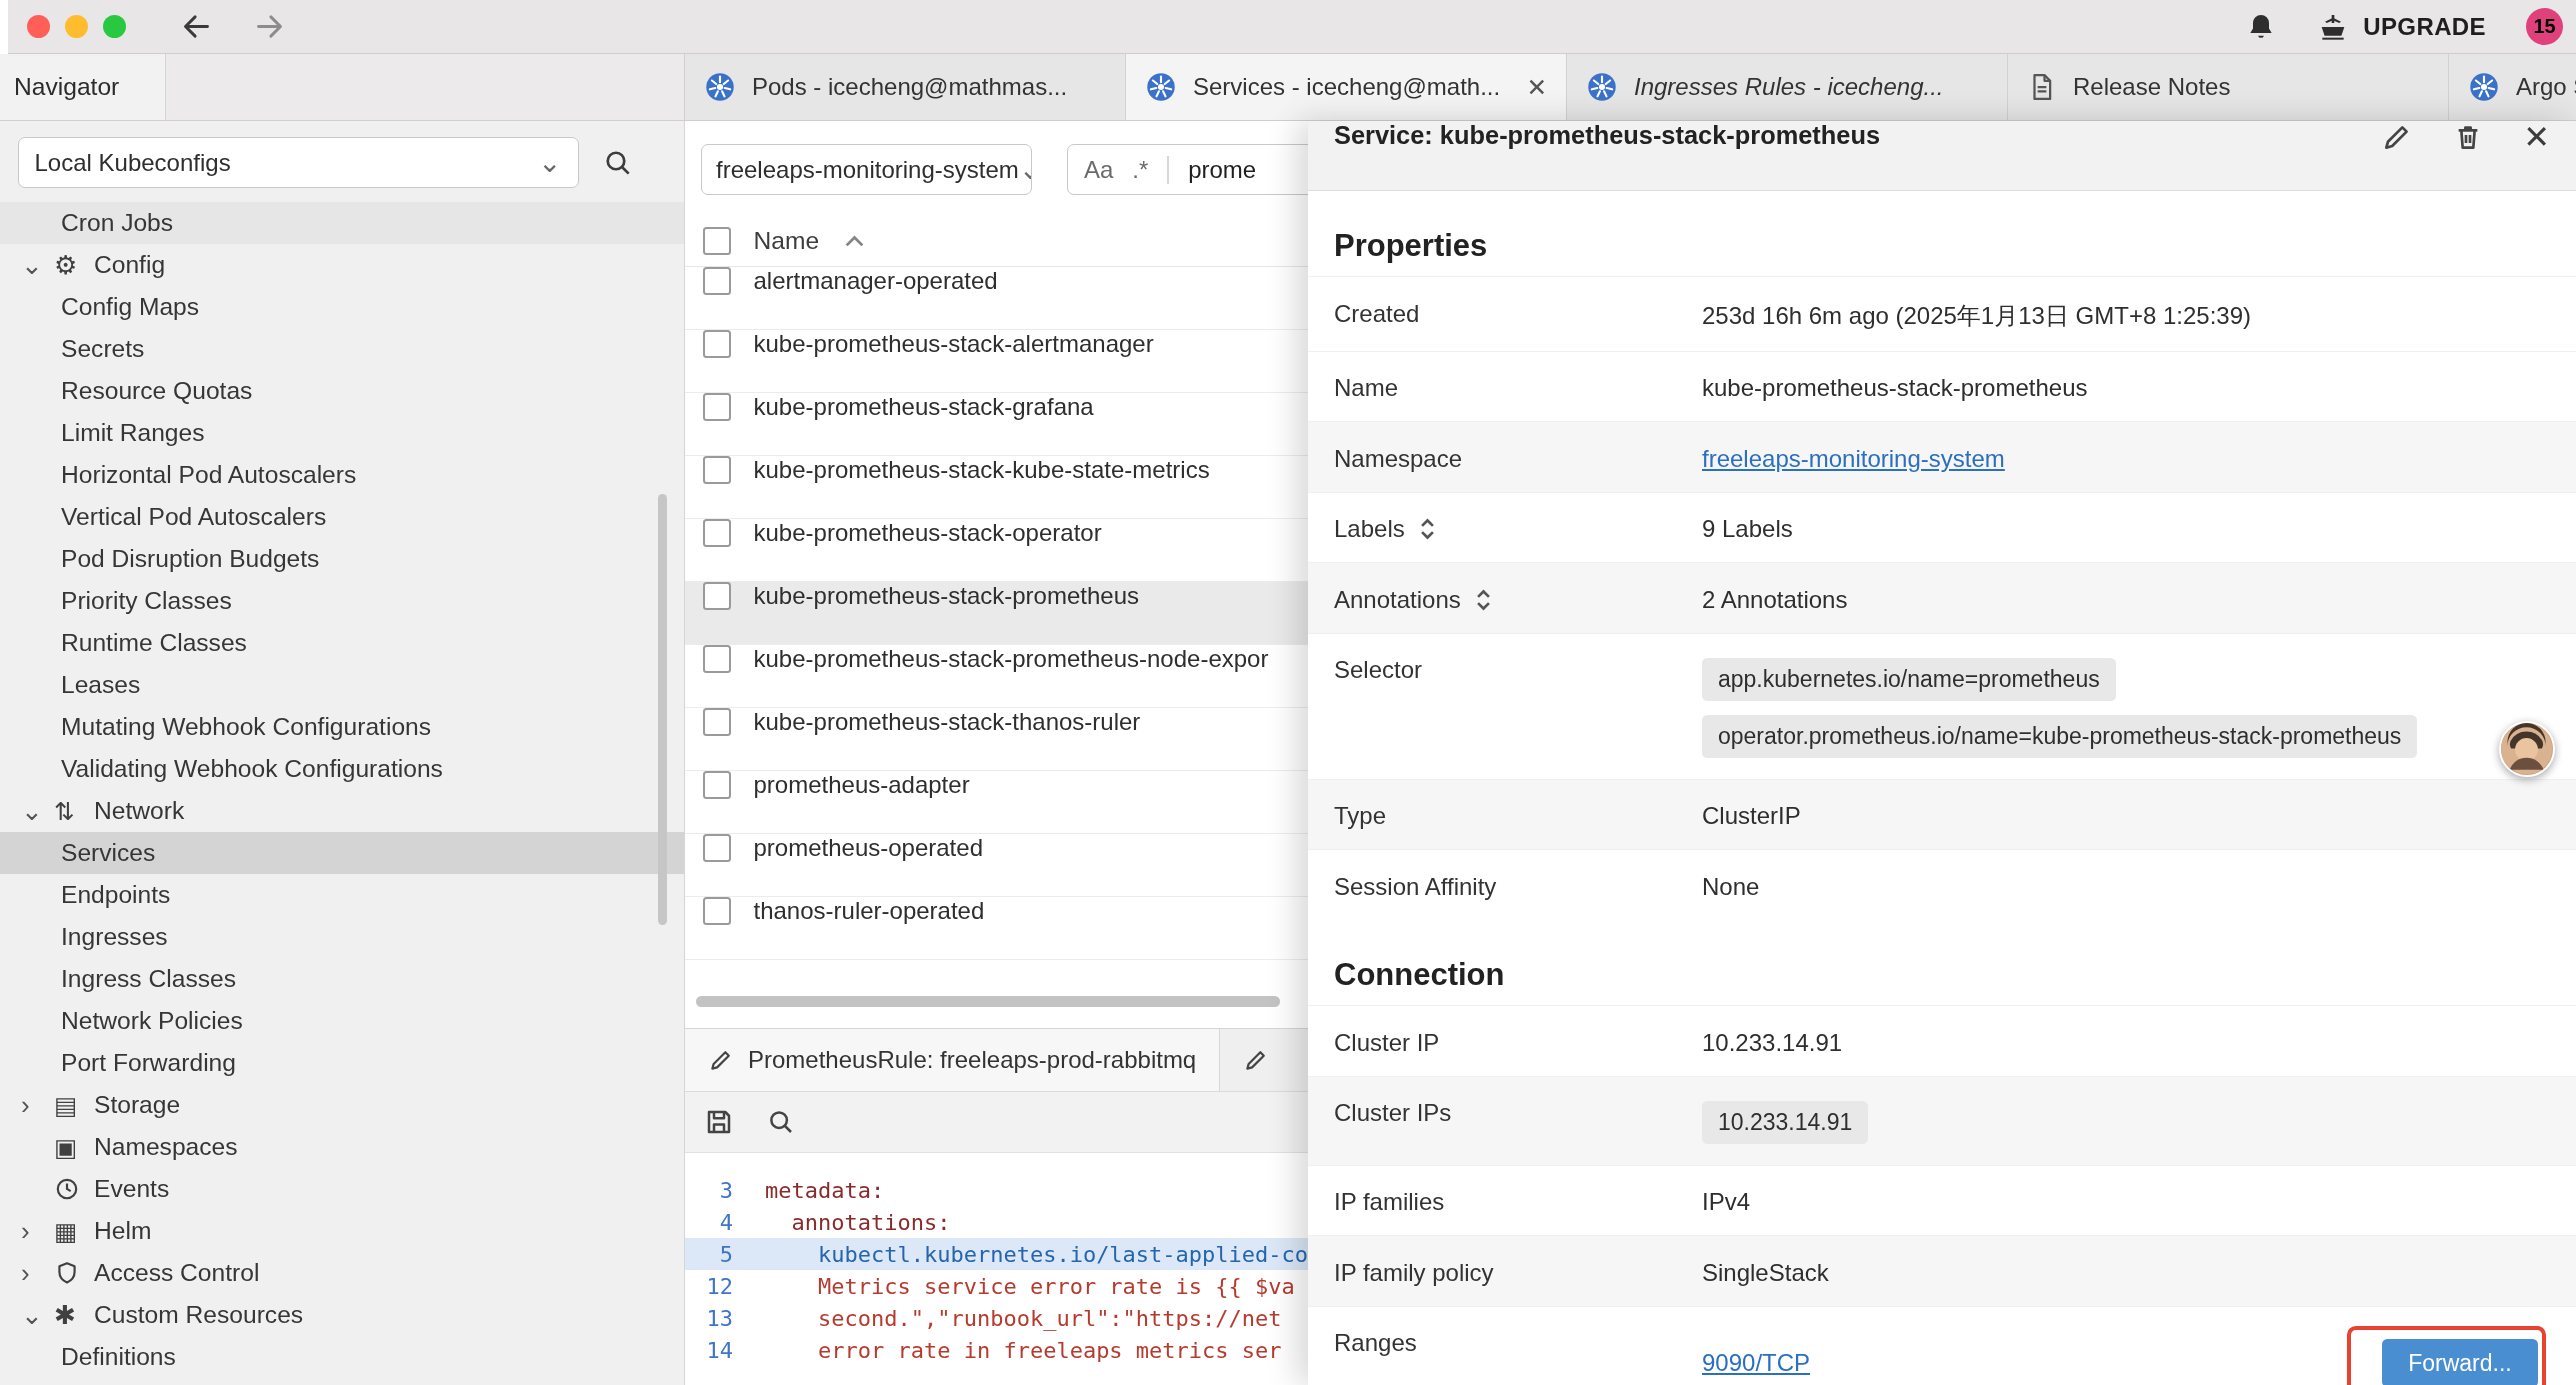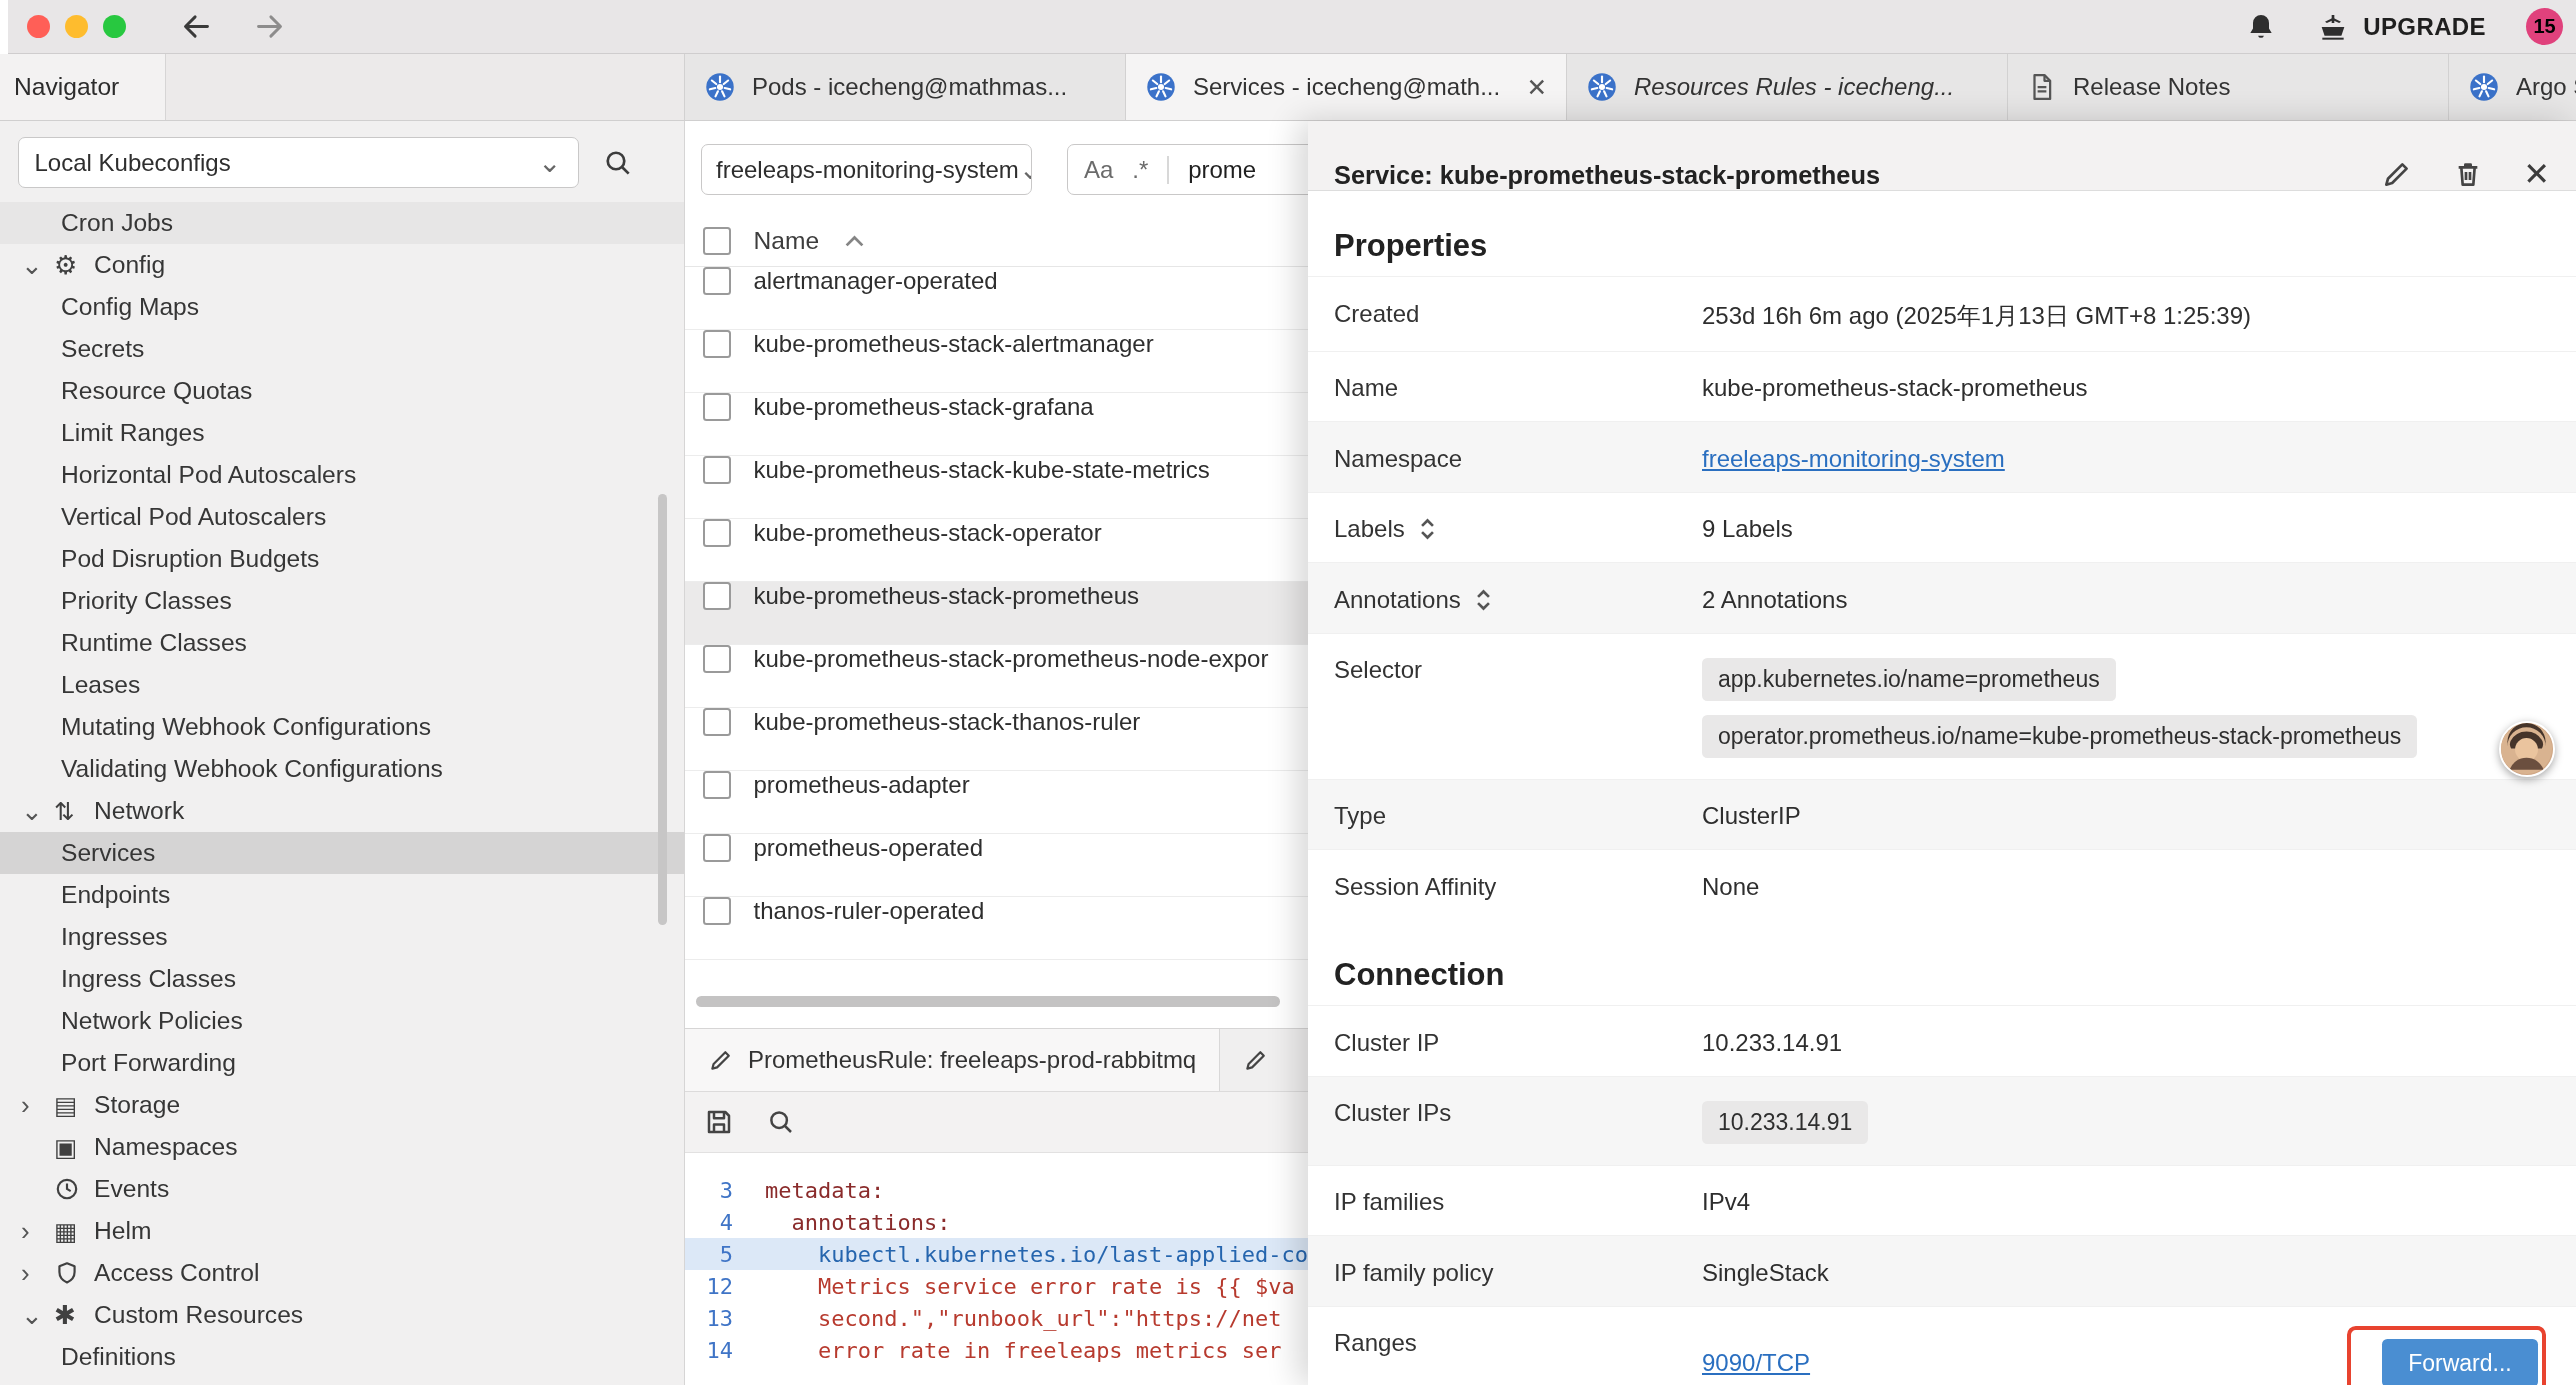"Resources Rules - icecheng..." span.tab-label { text: Resources -> Ingresses }
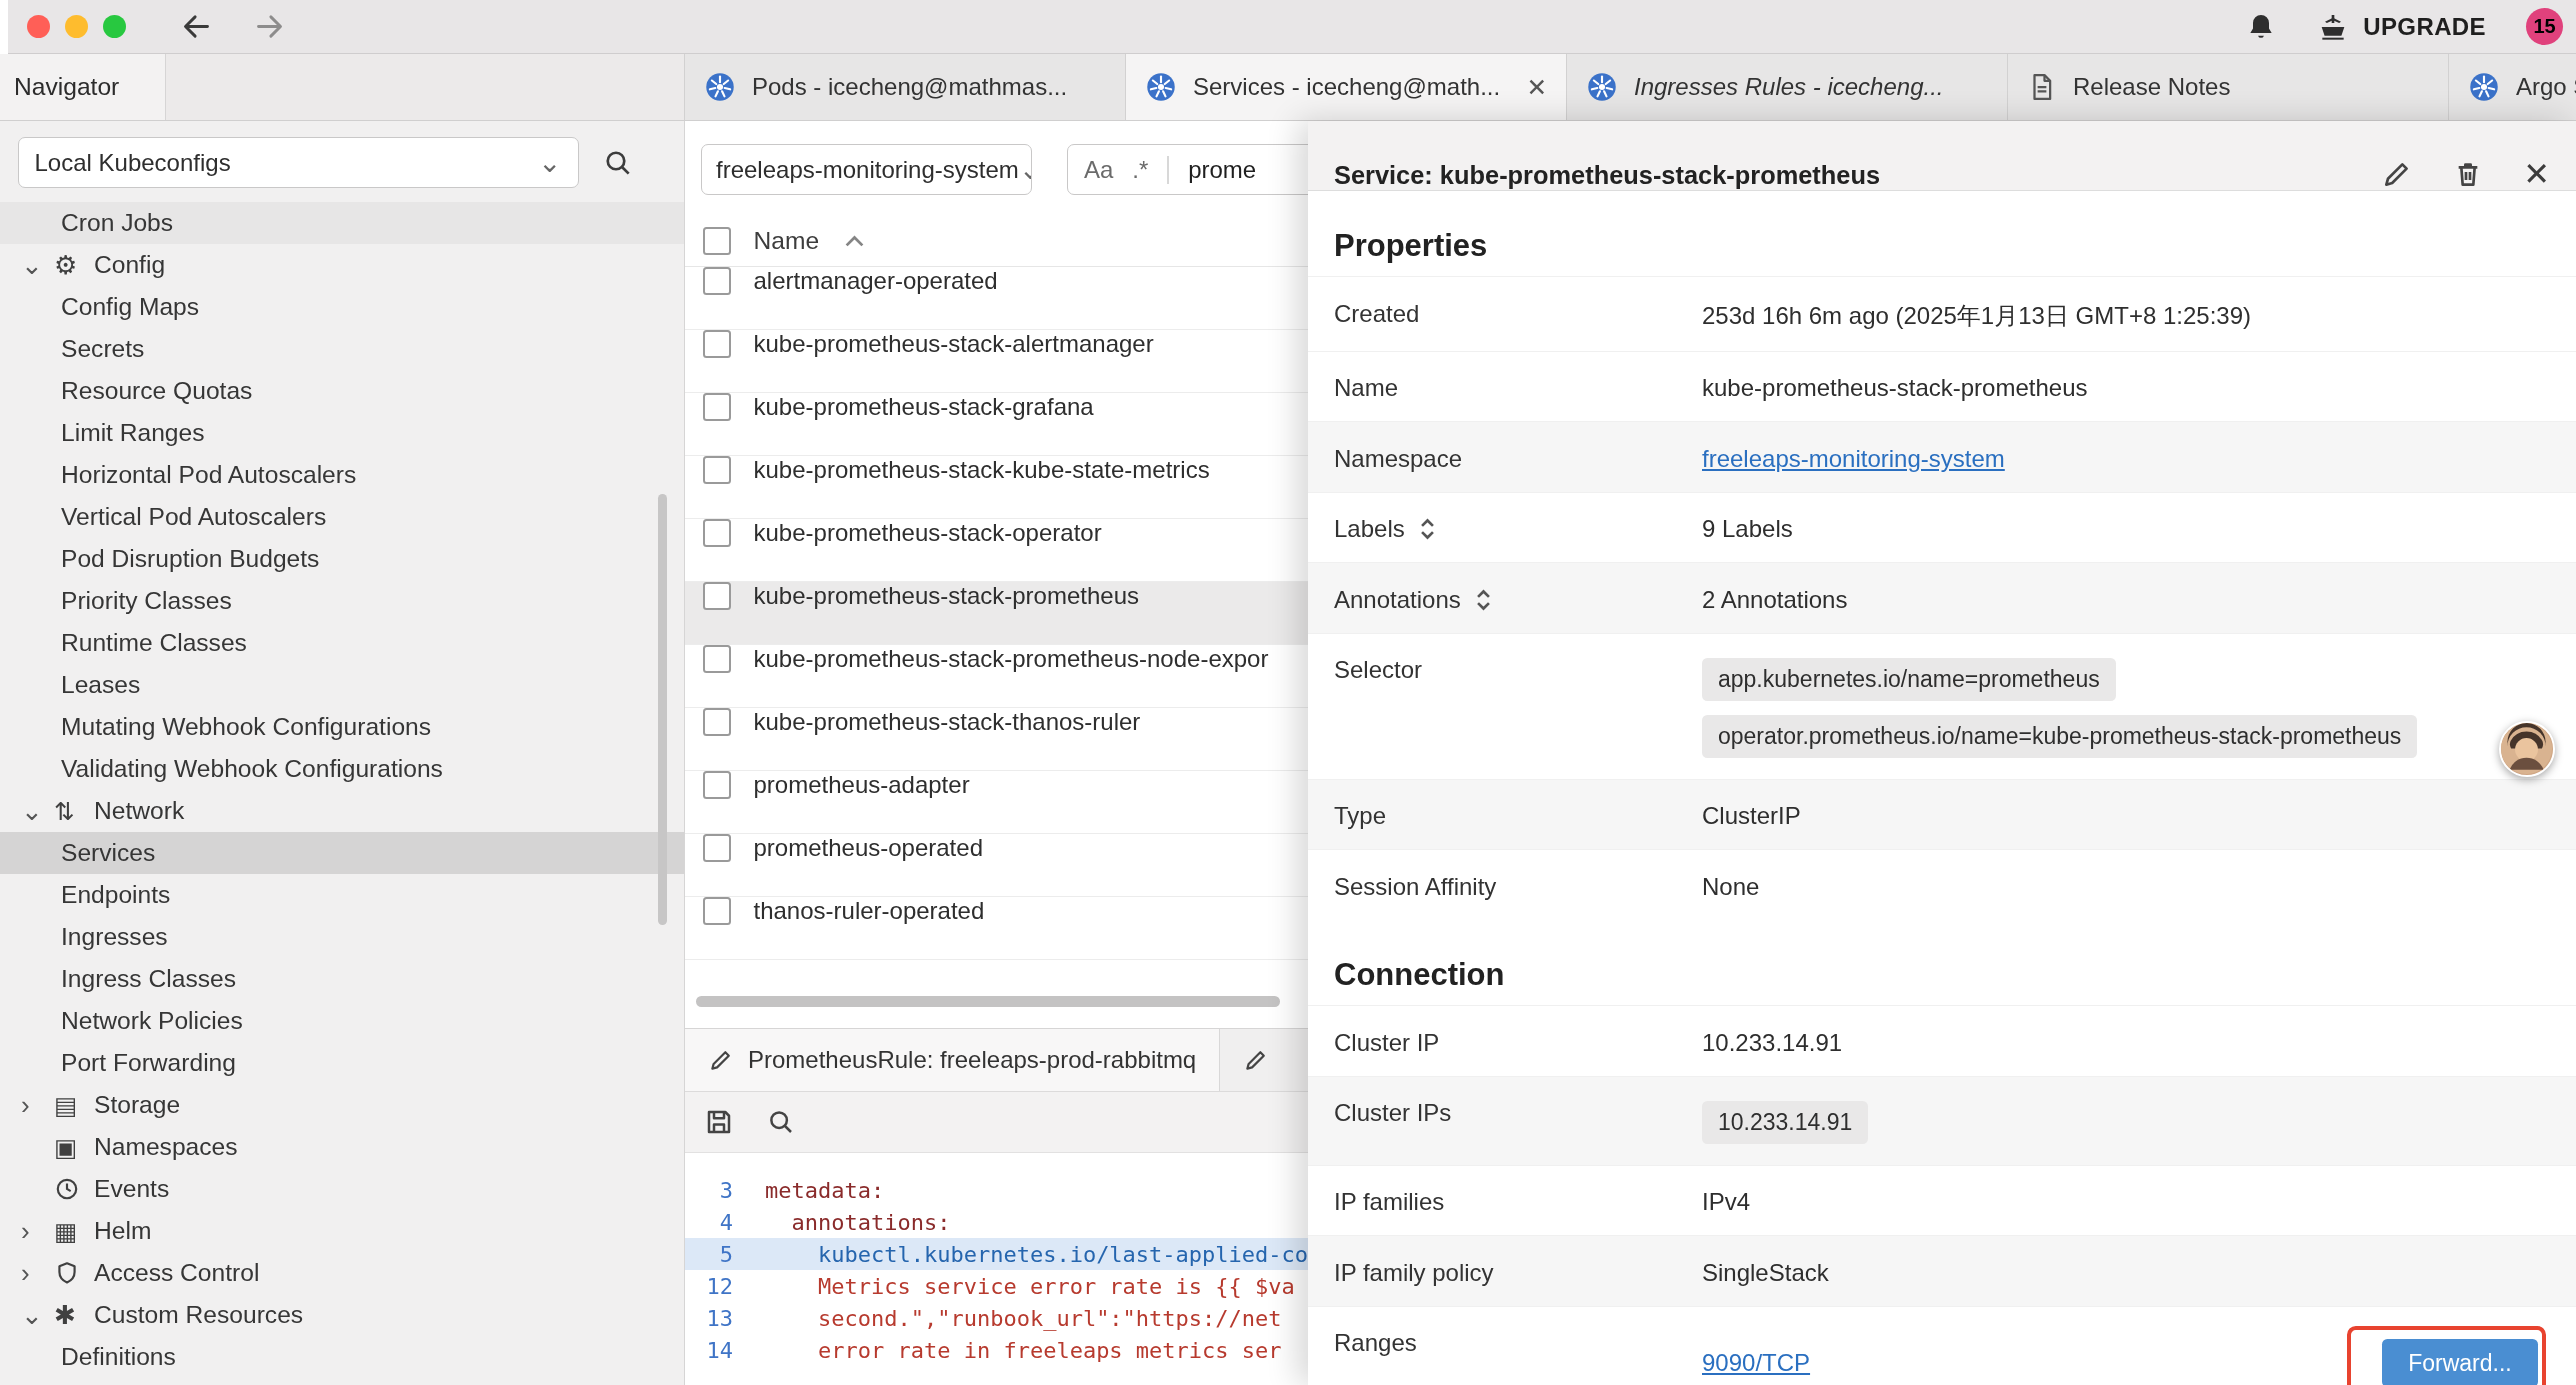"Service:" .dhead { align-items: flex-end -> flex-start }
